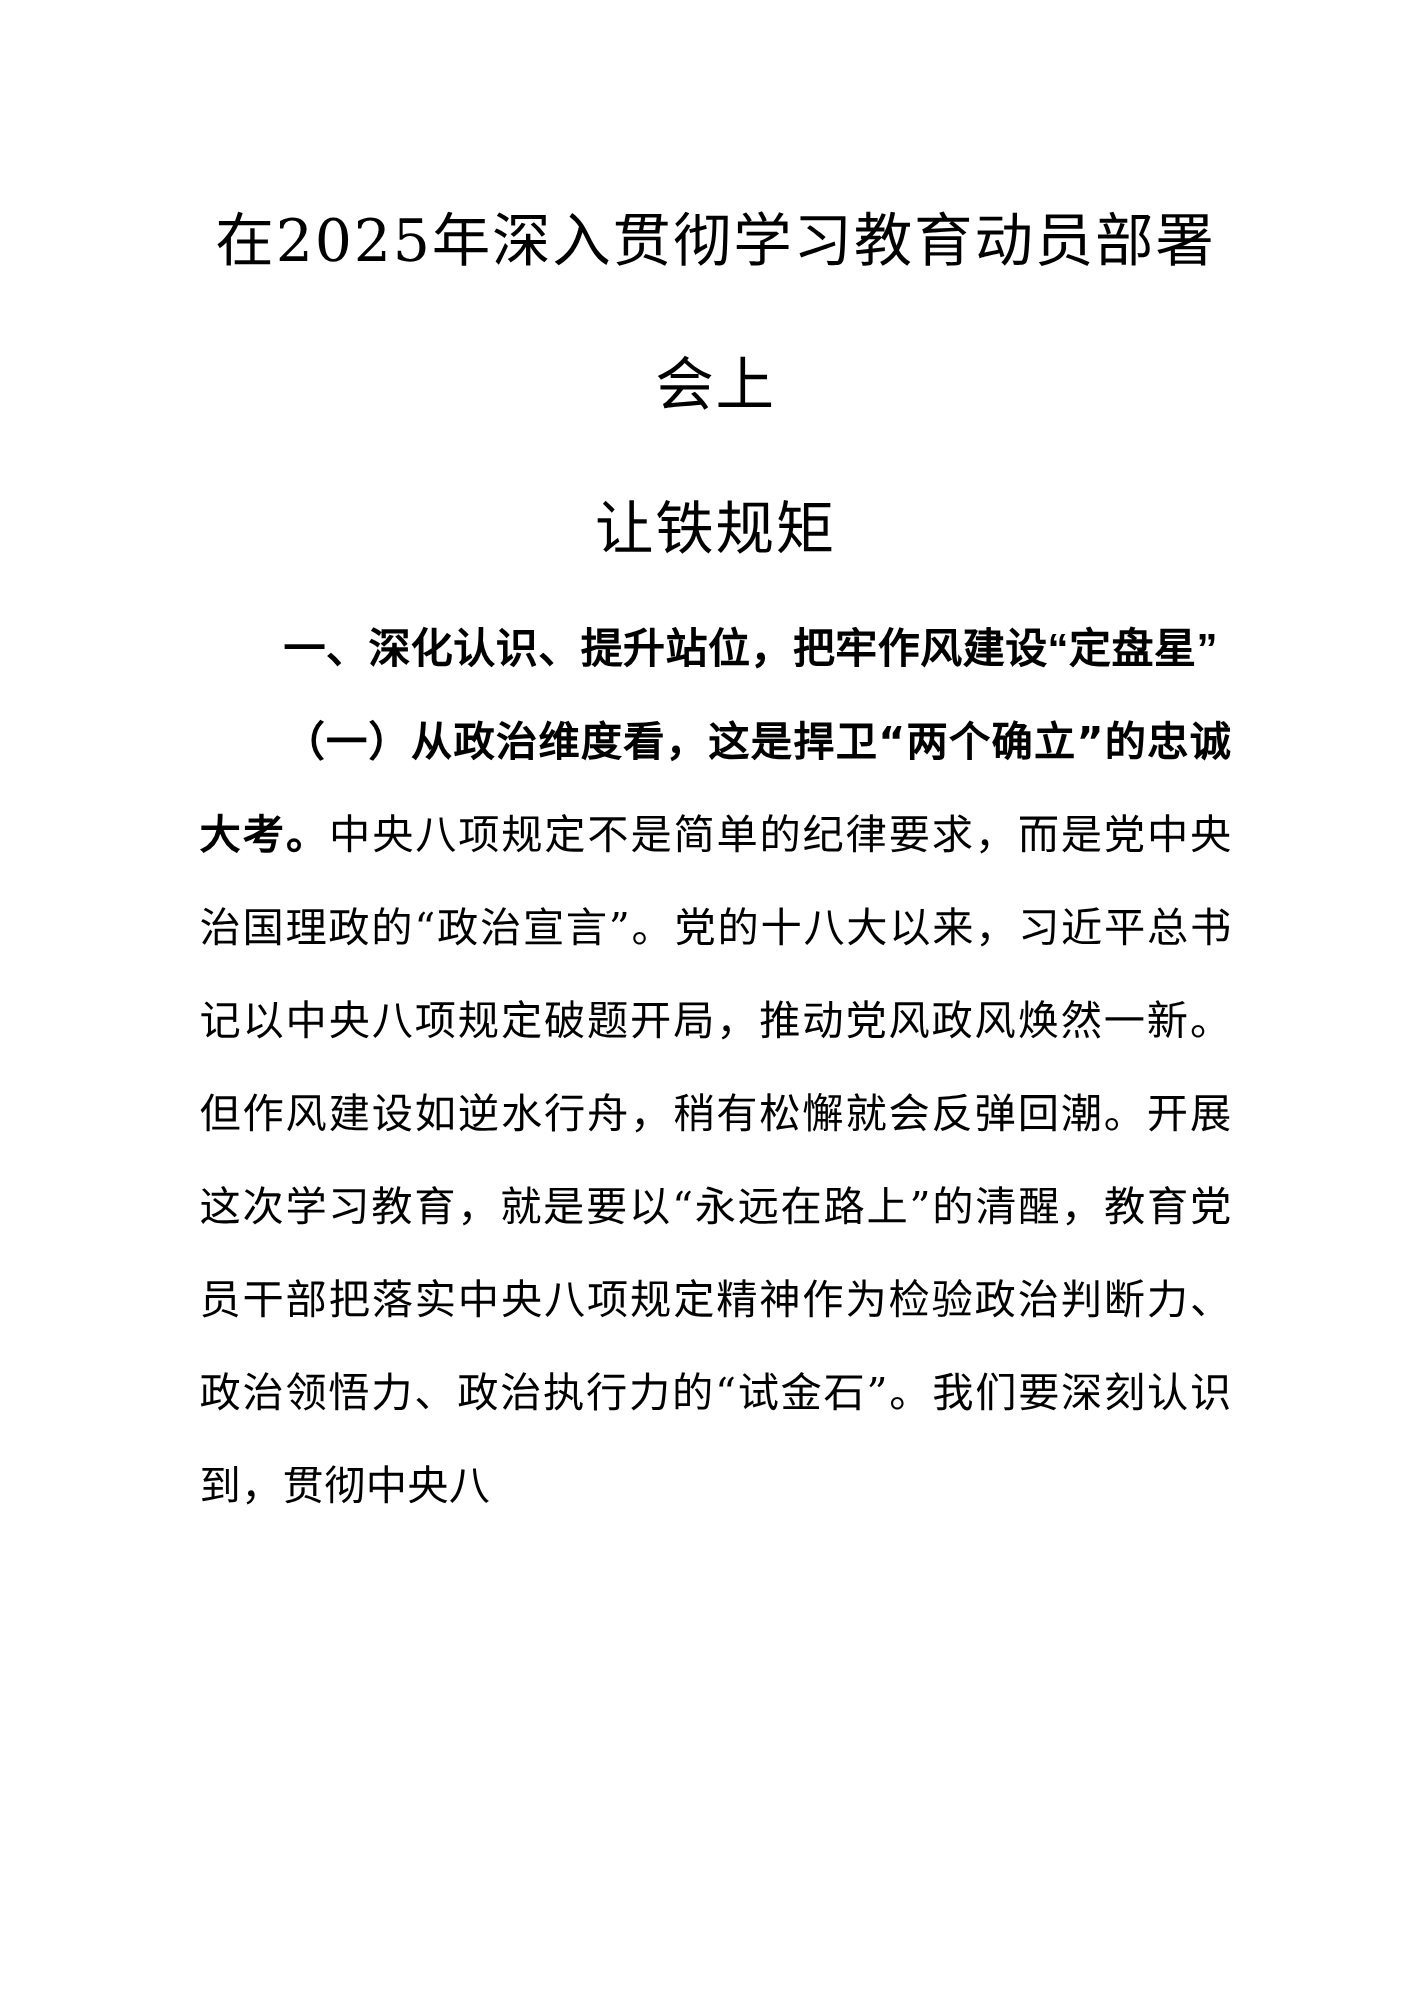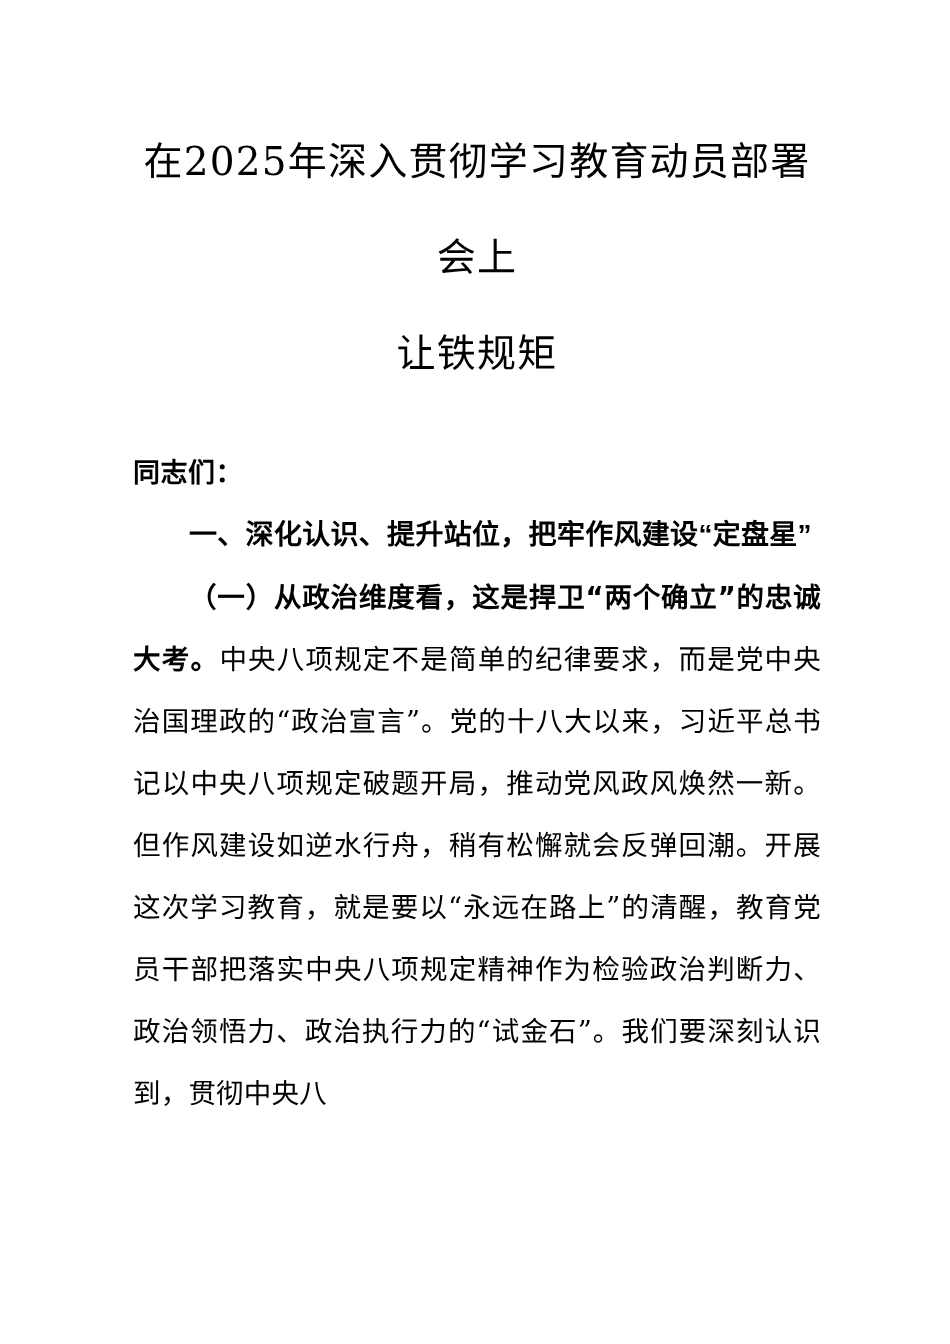"同志们：" p.salutation { html: <p>同志们：</p> -> none }
